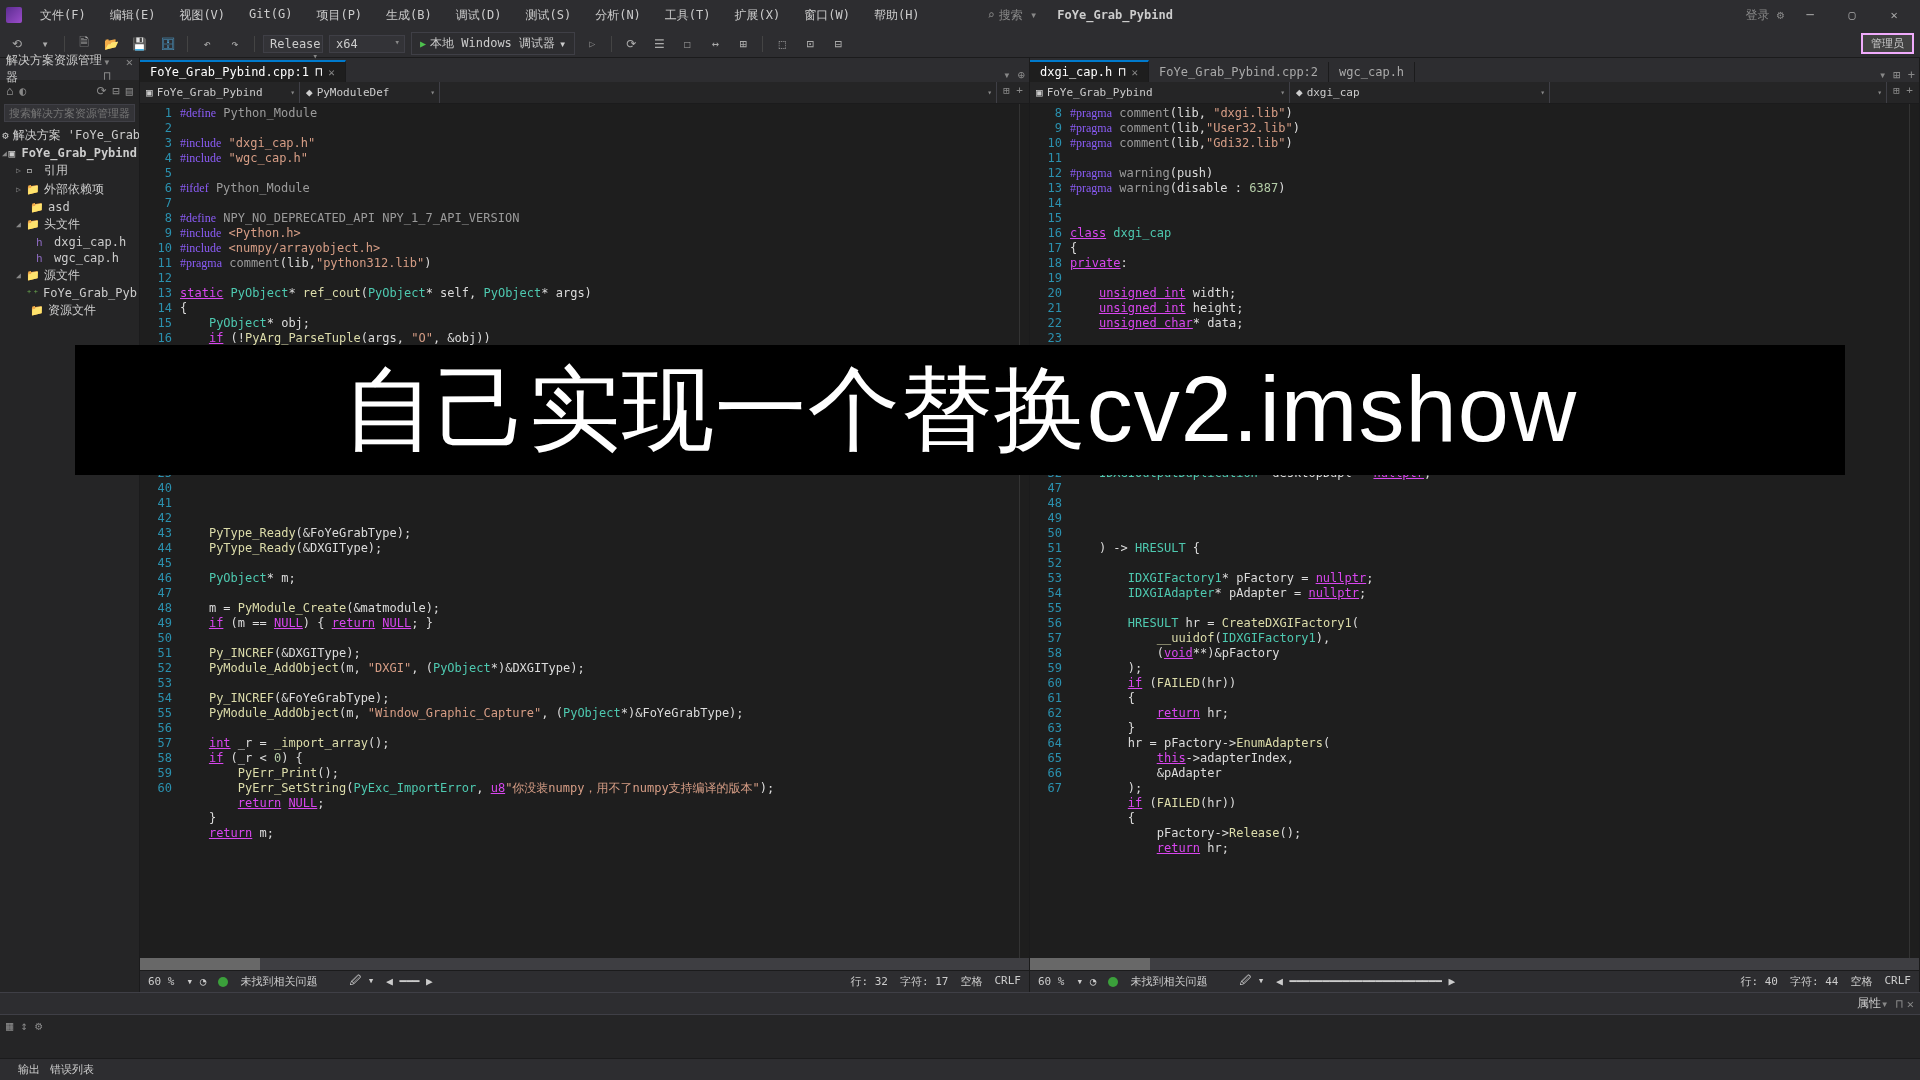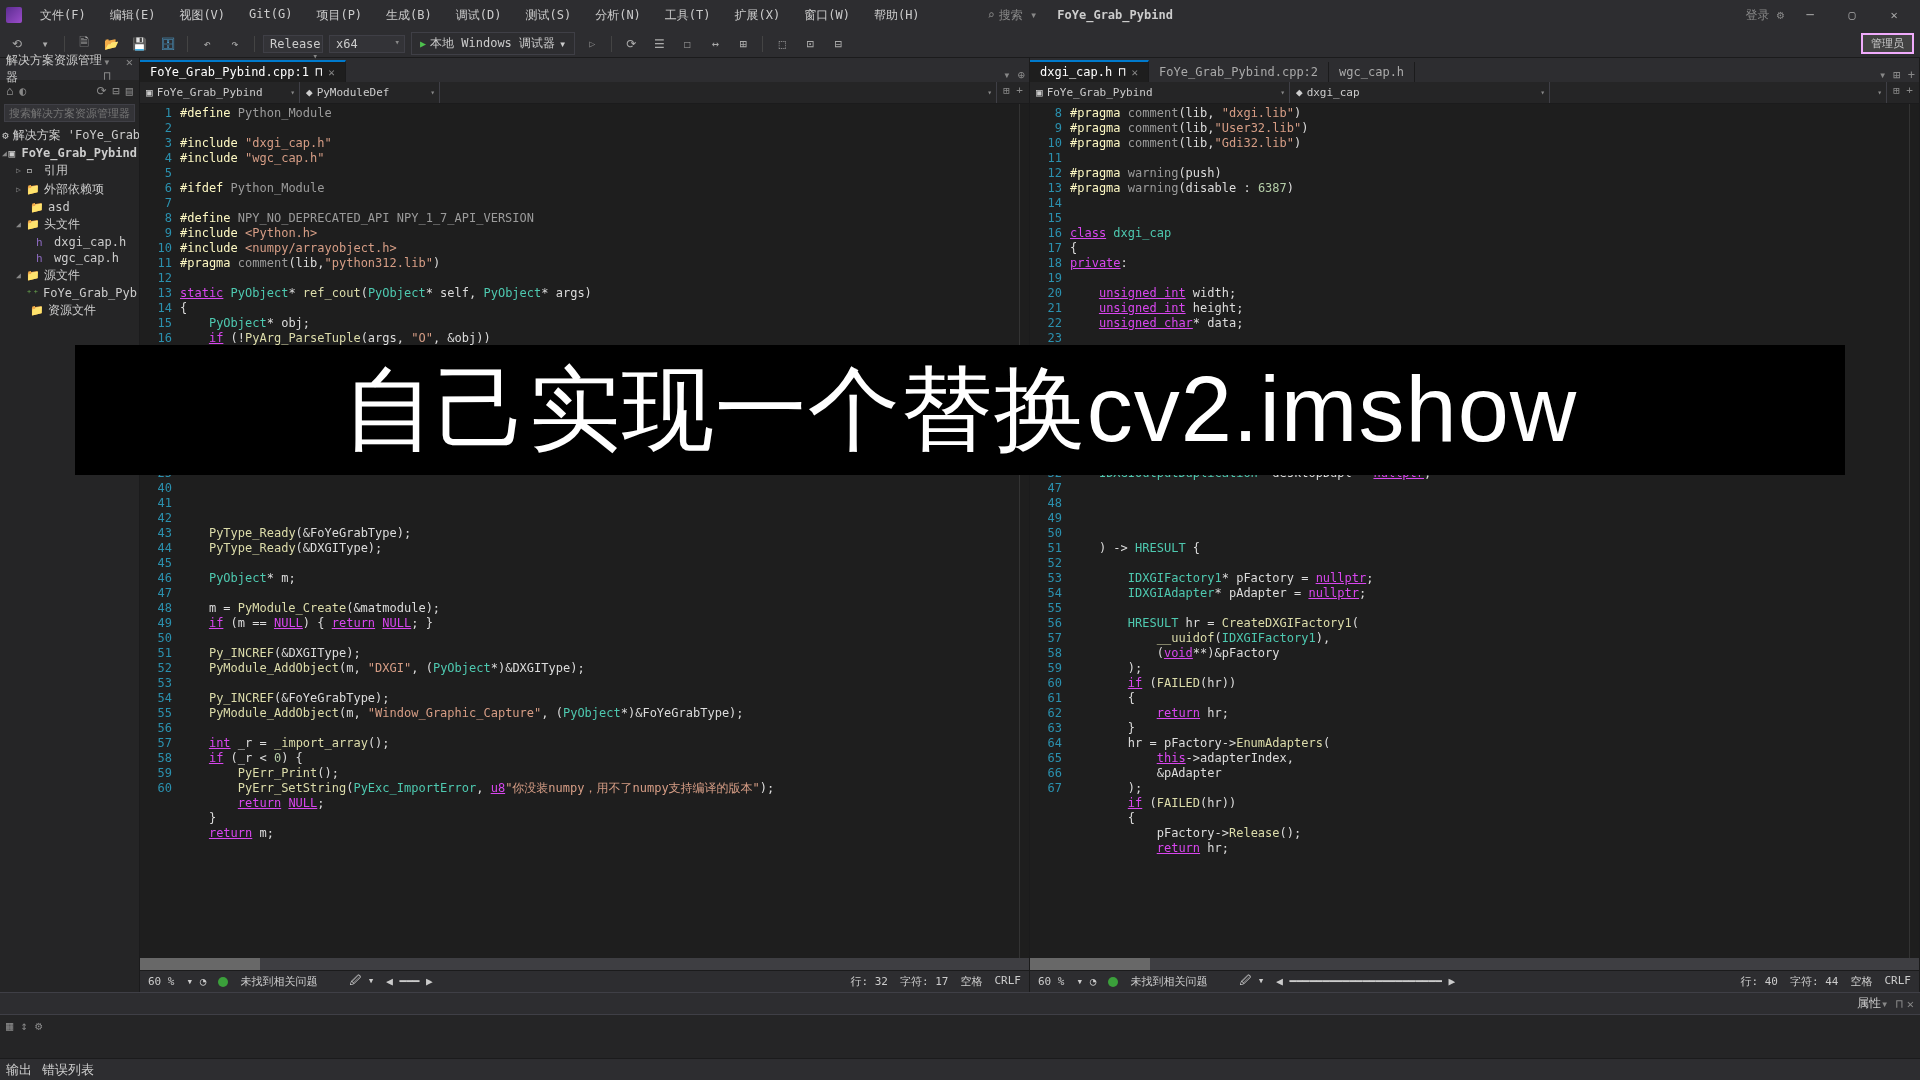"#define" .pp { color: #fef9c3 -> #8b5cf6; font-family: none -> Liberation Serif, serif }
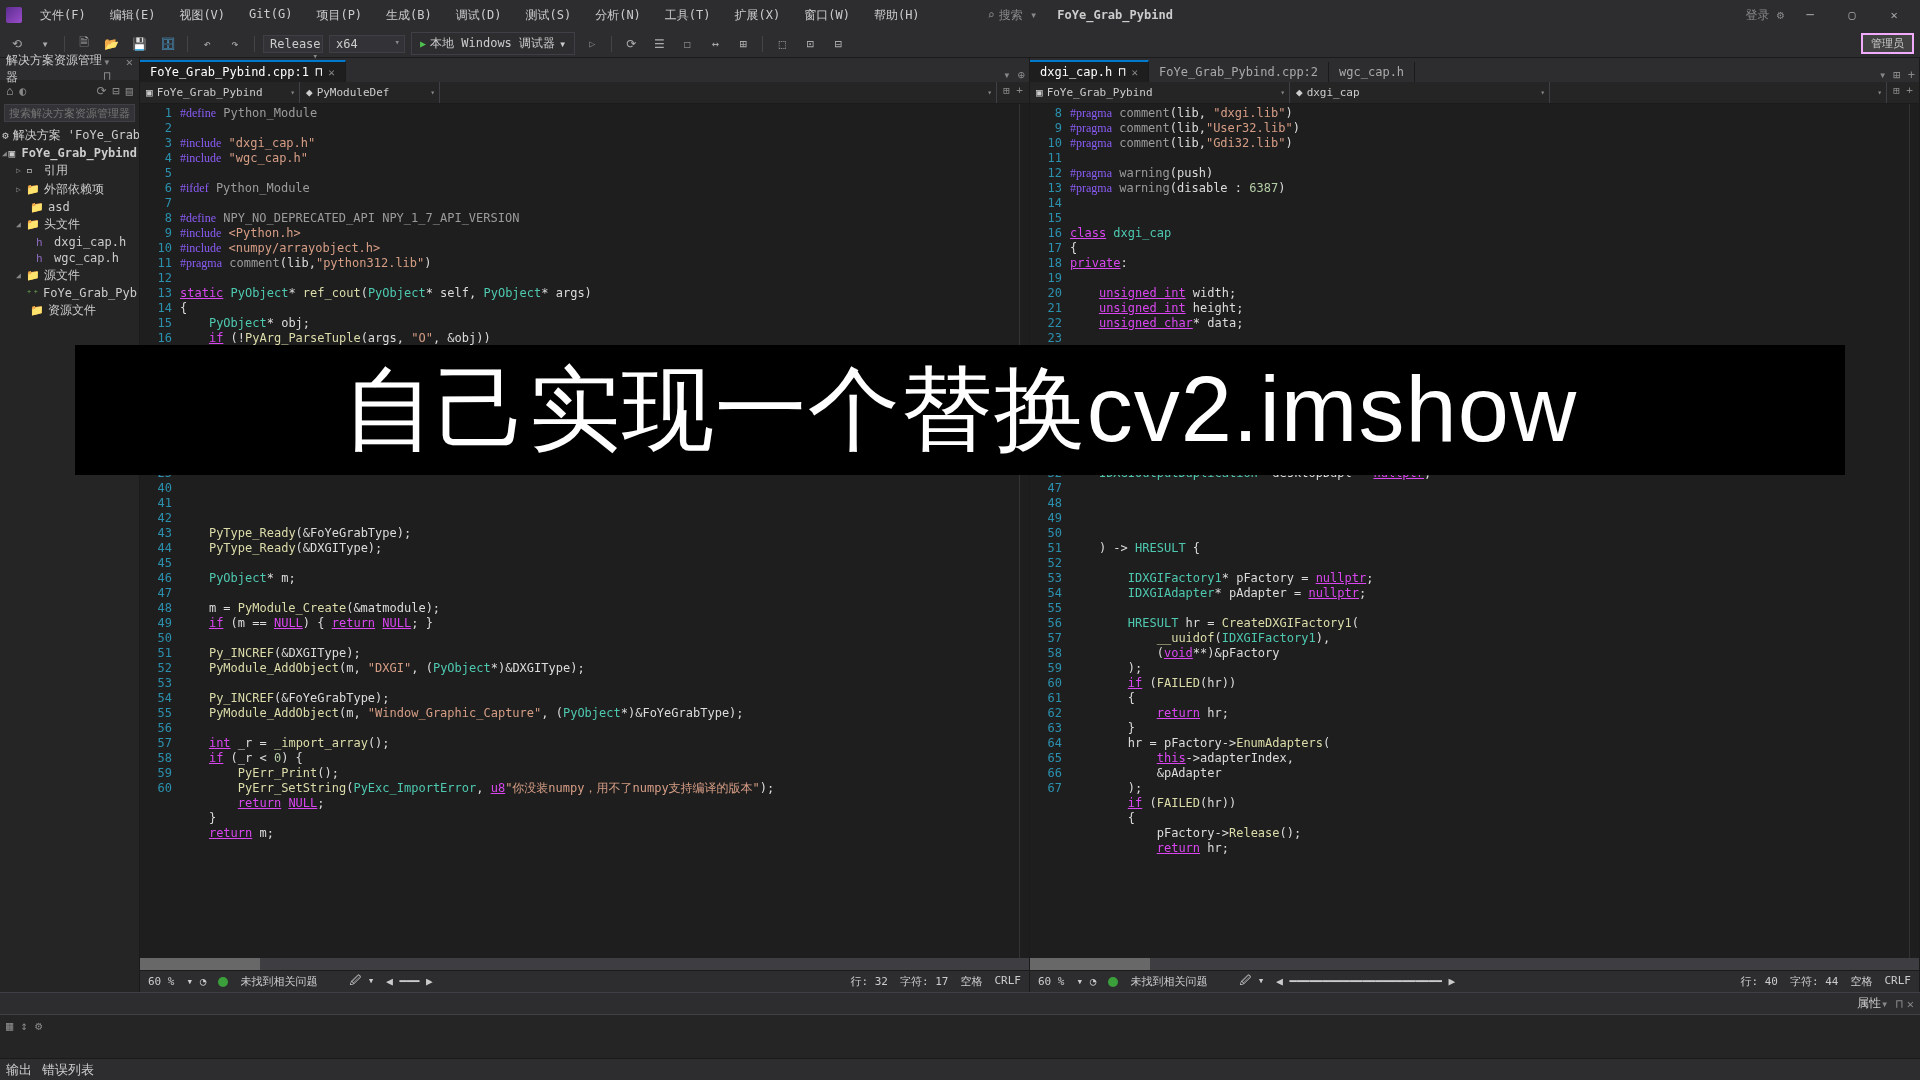"输出" .output-tabs { font-size: 13px -> 11px; padding: 0 6px -> 0 18px }
